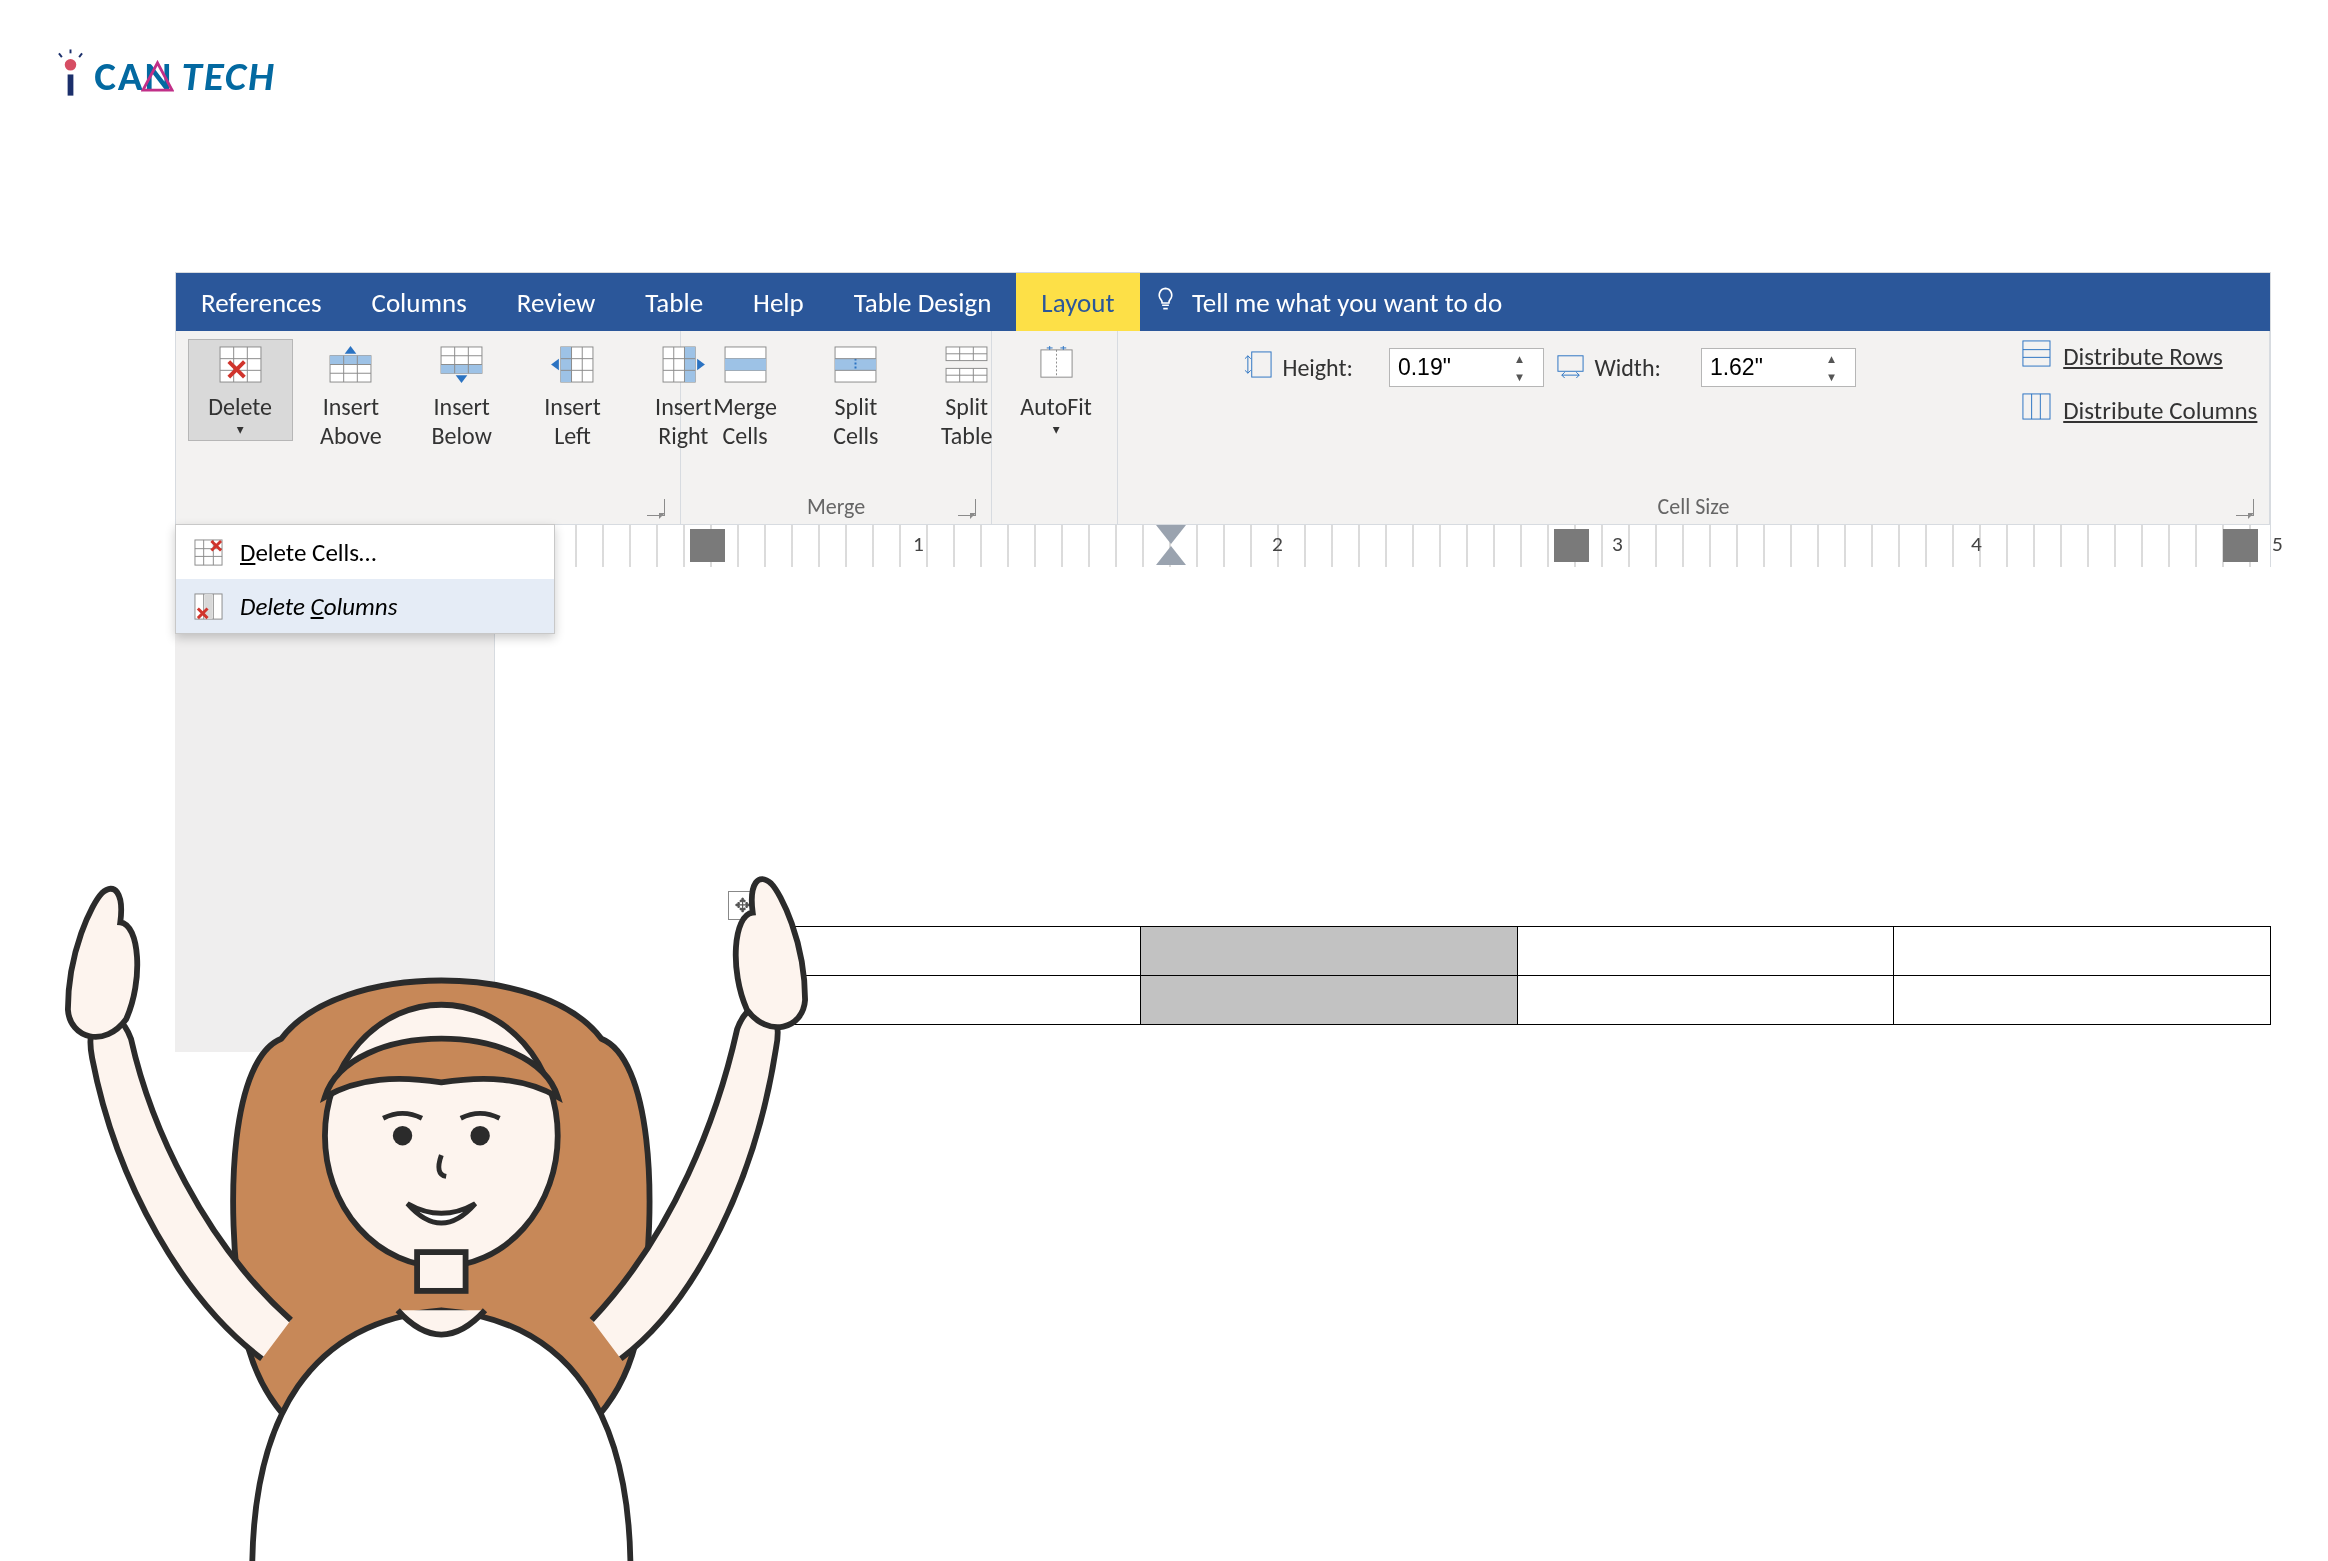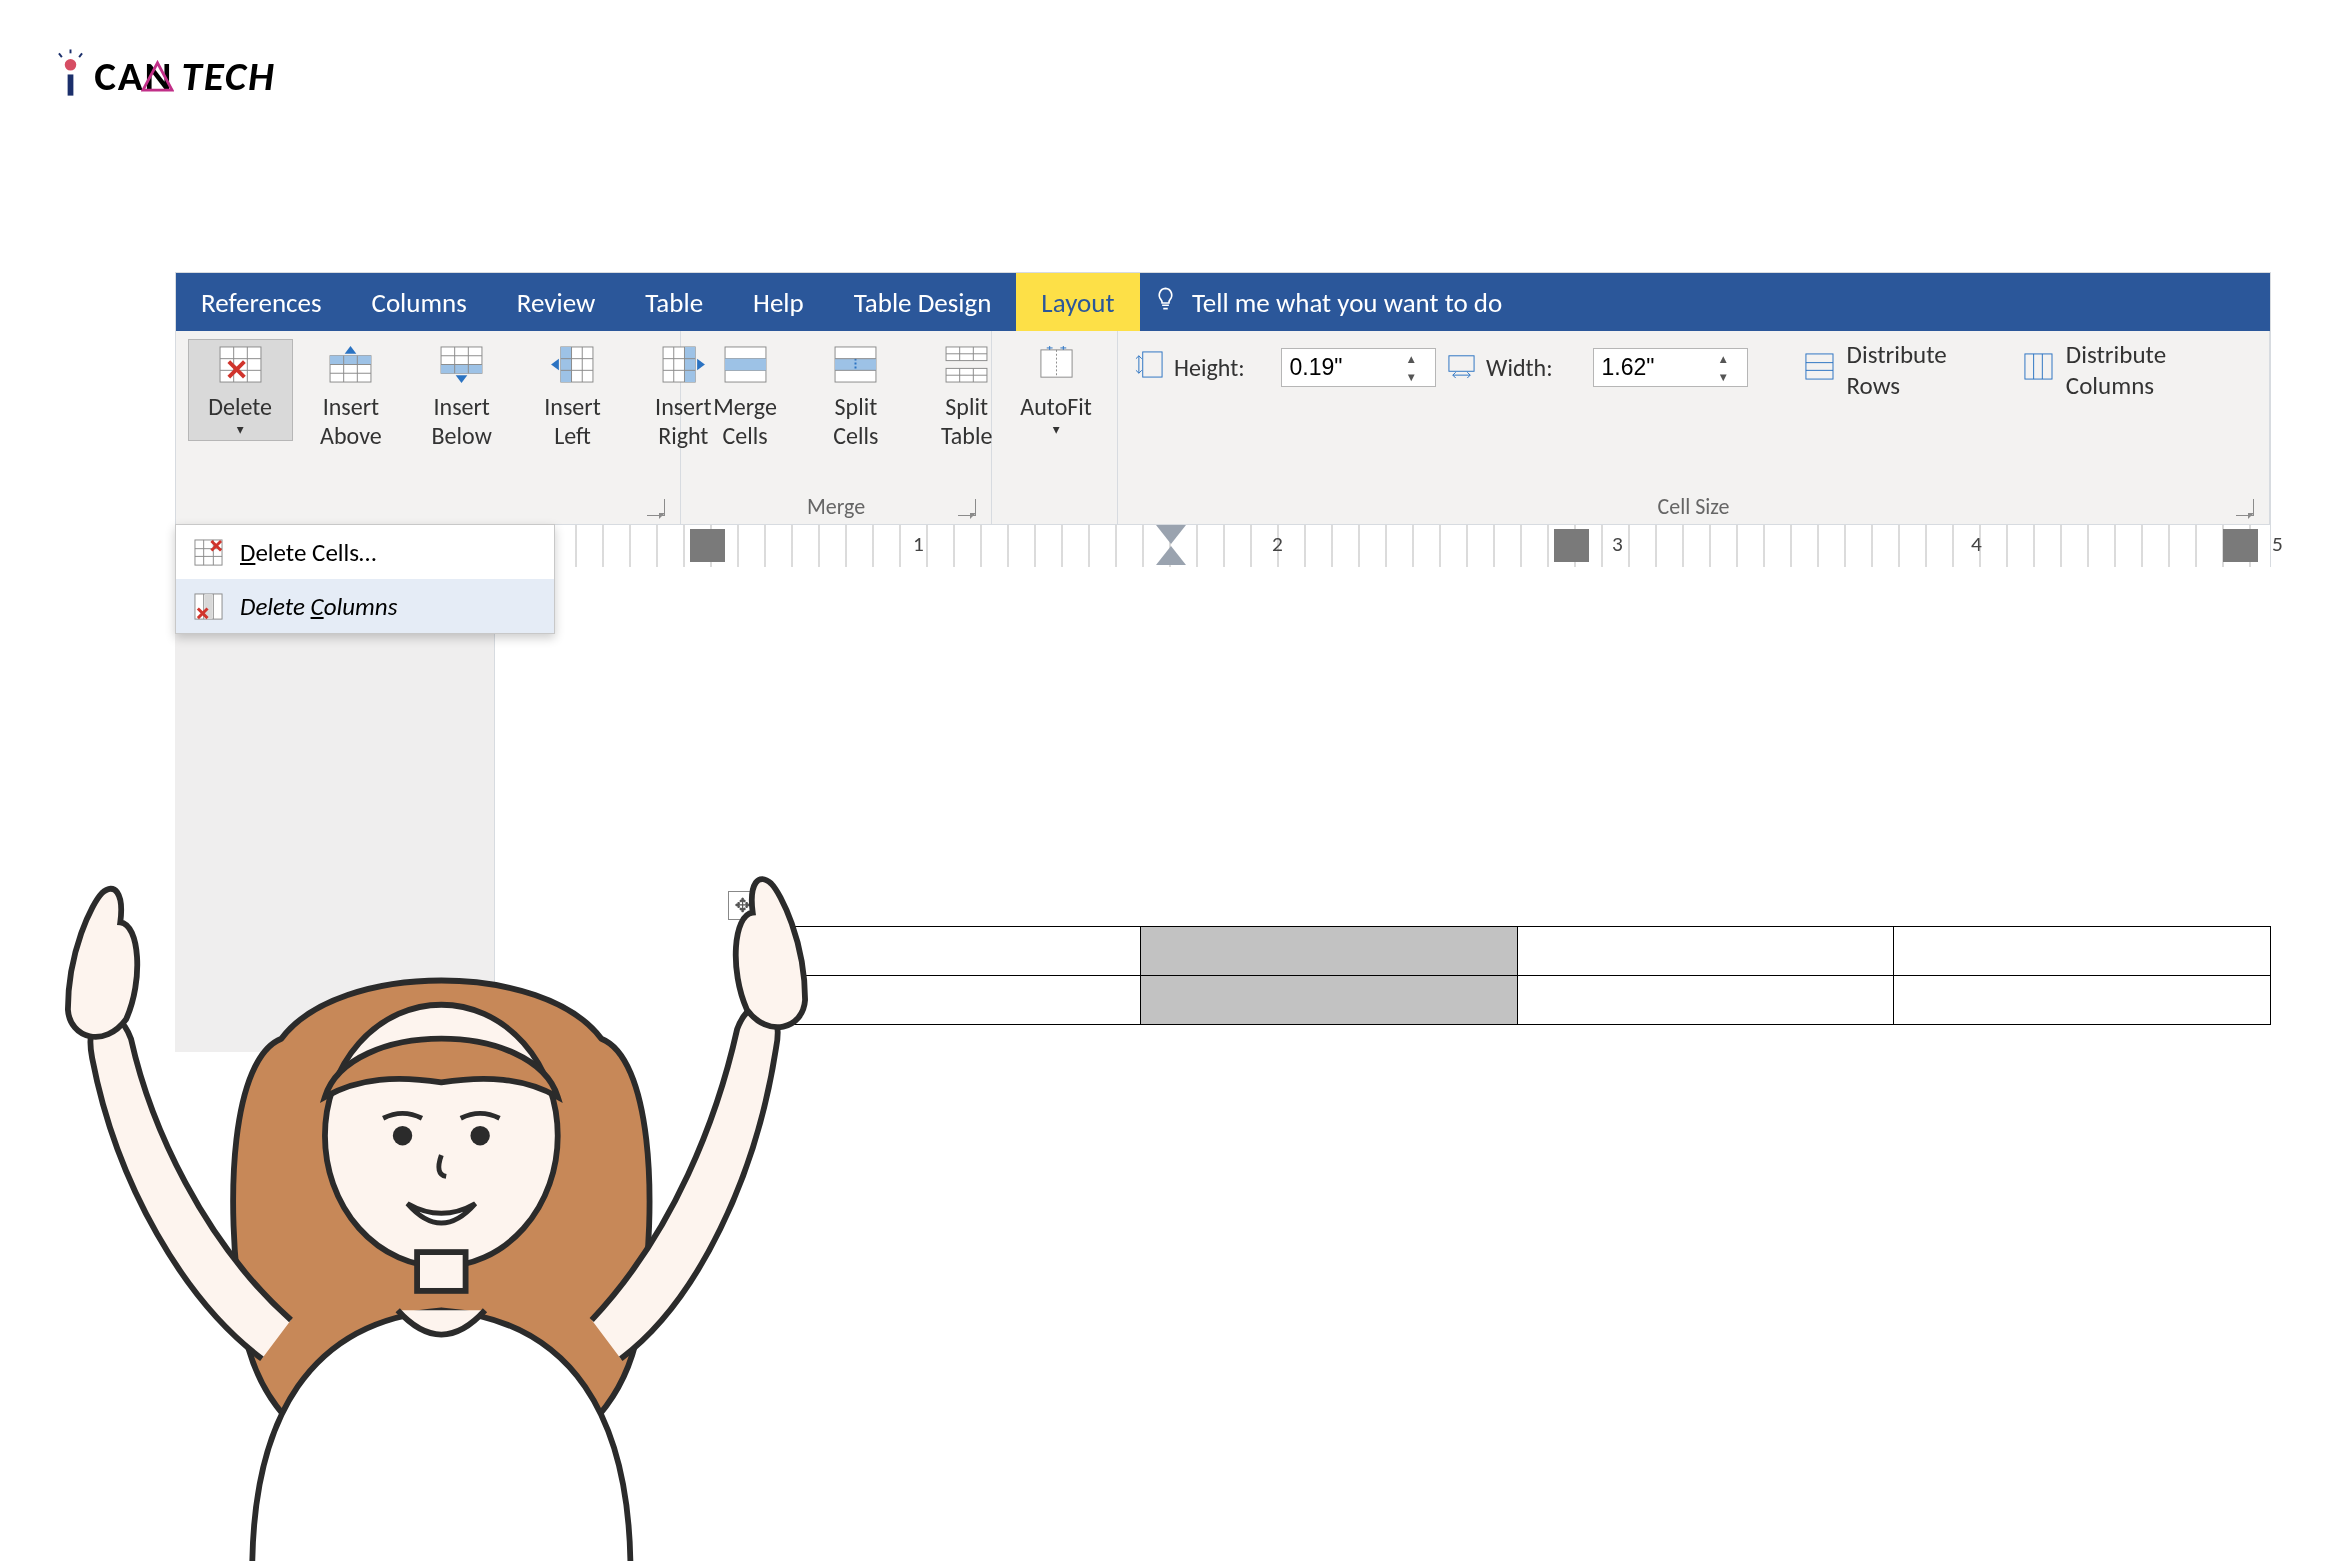"CAN TECH" .logo { color: #000000 -> #0369a1 }
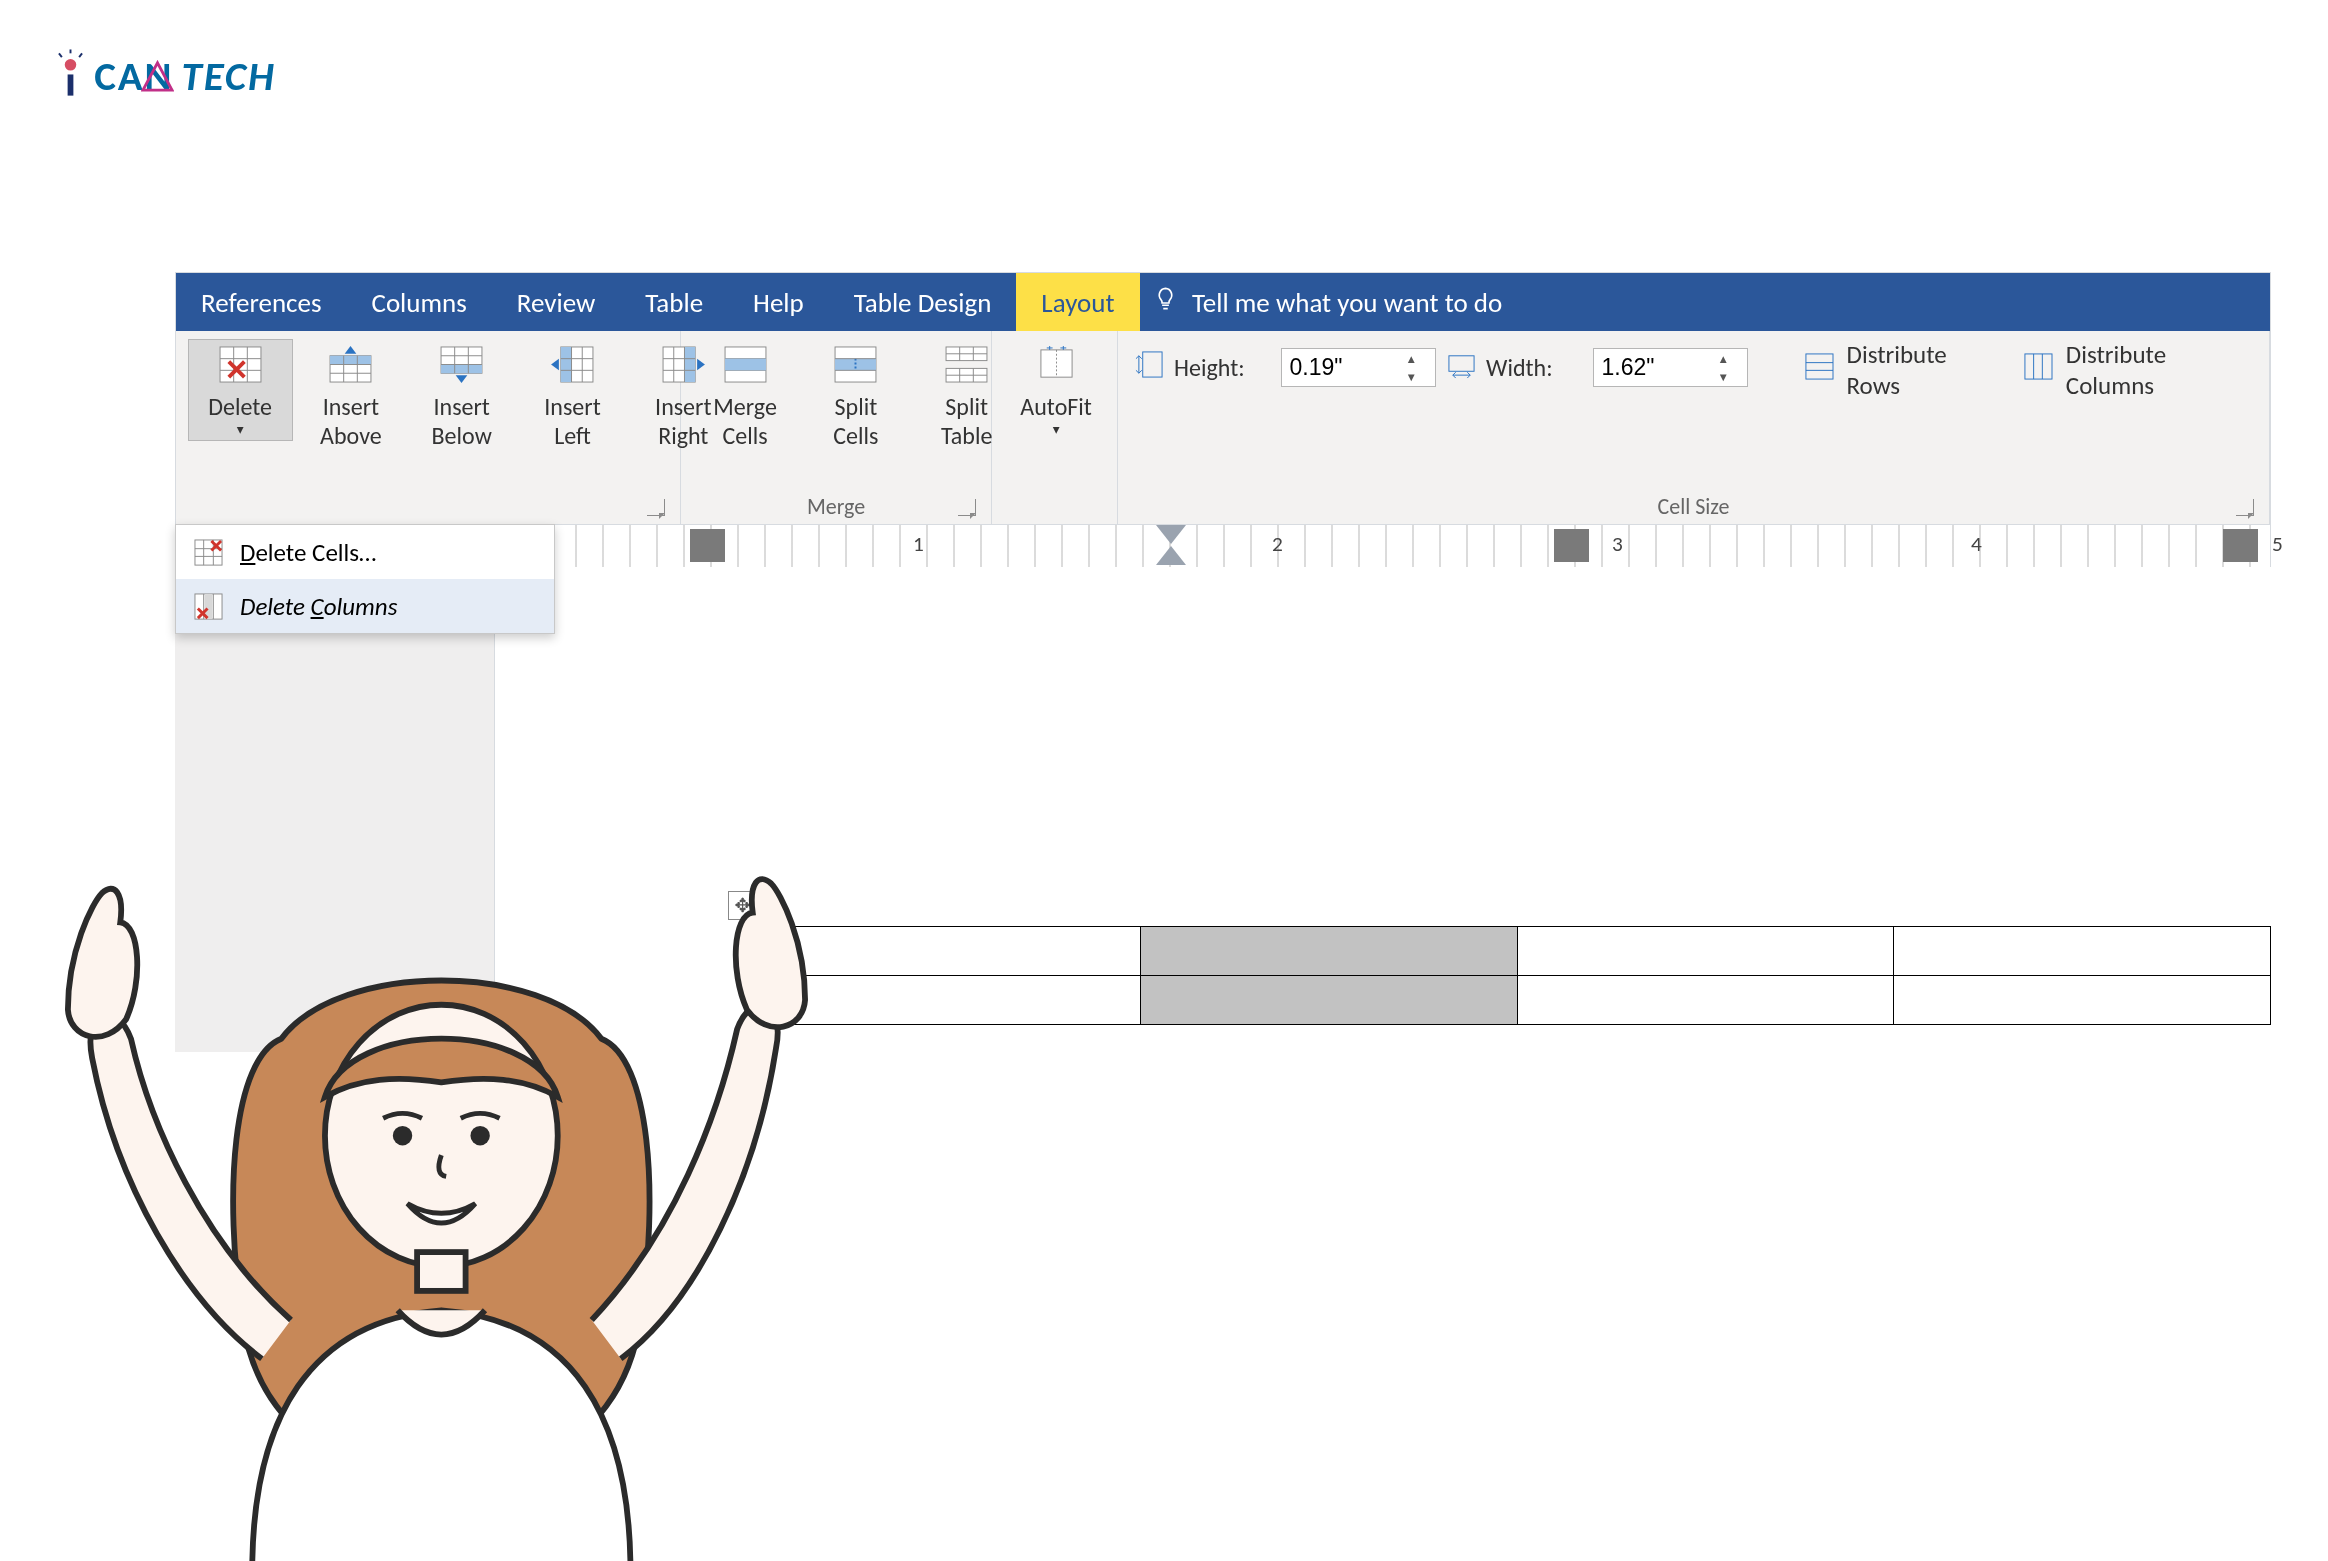"Distribute Rows" .distcol { flex-direction: row -> column; text-decoration: none -> underline }
